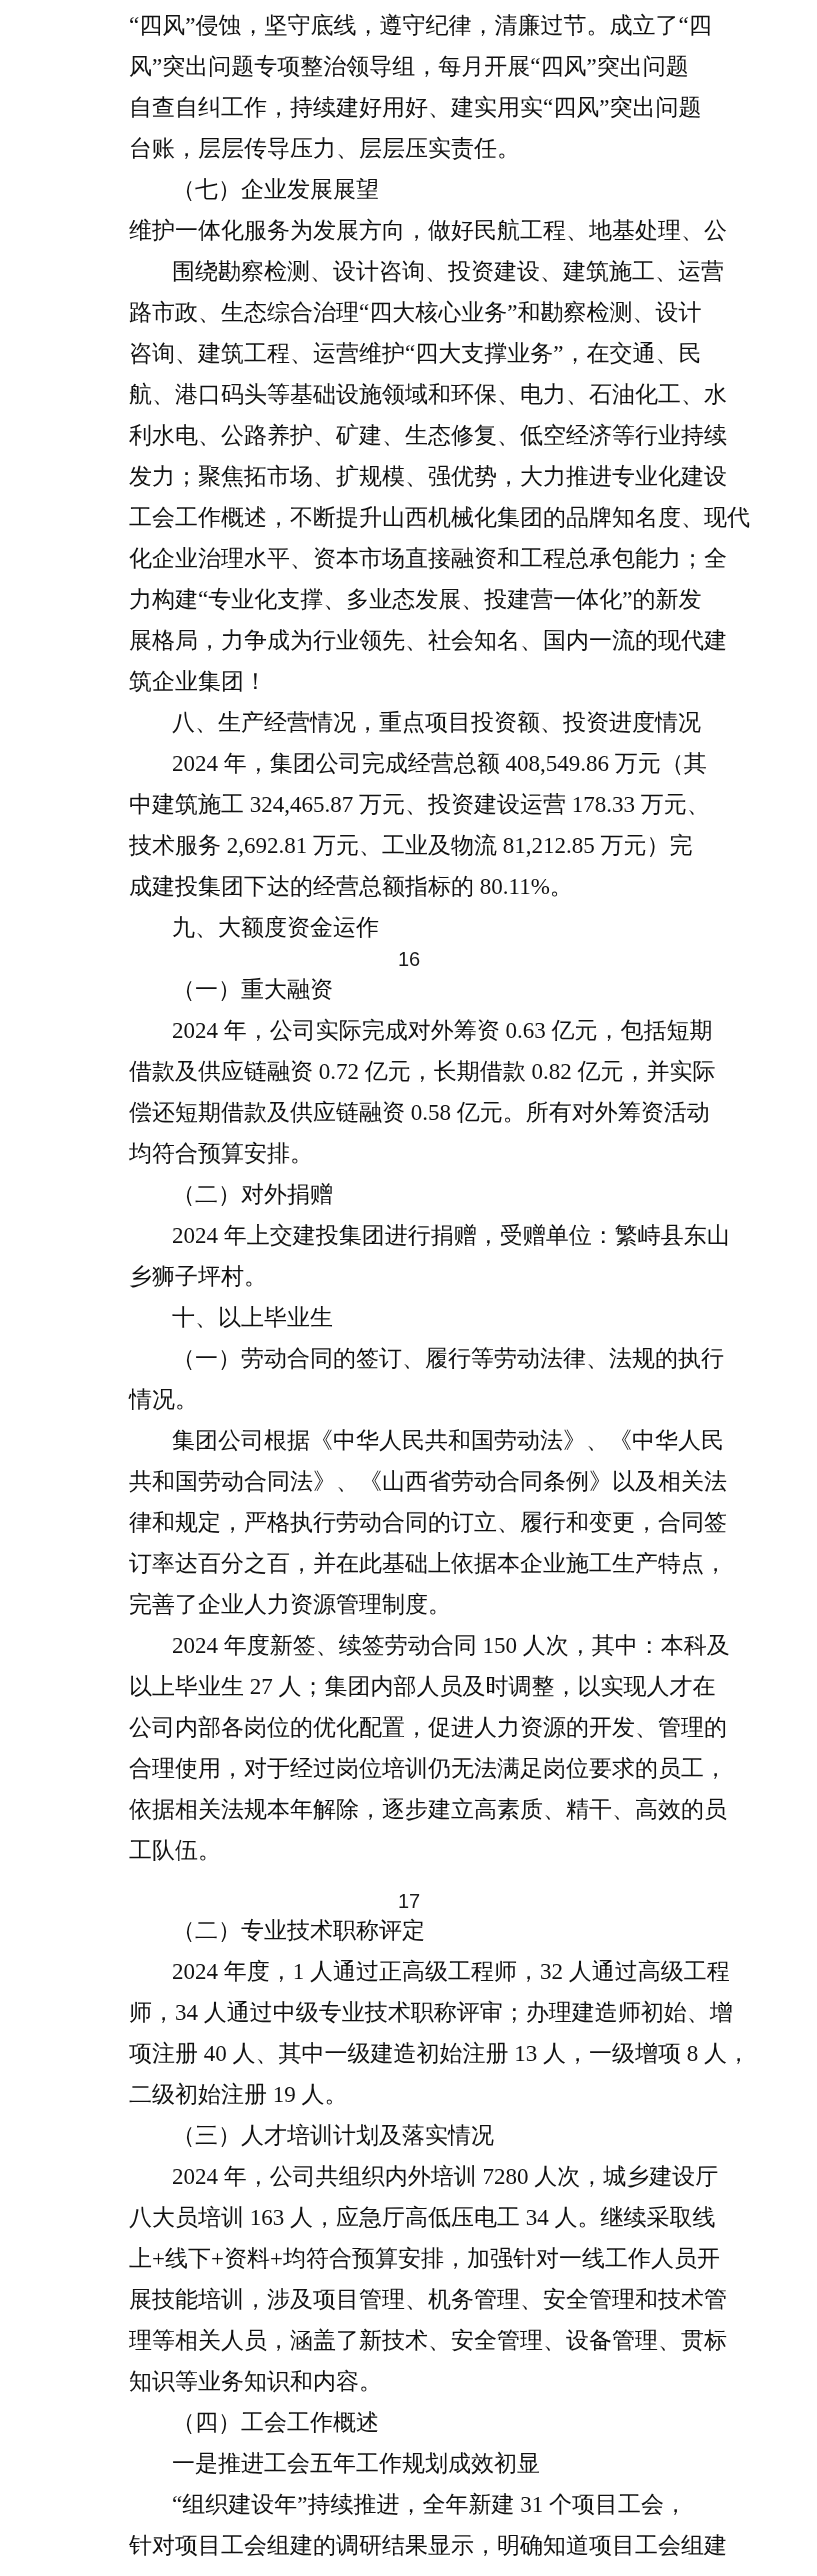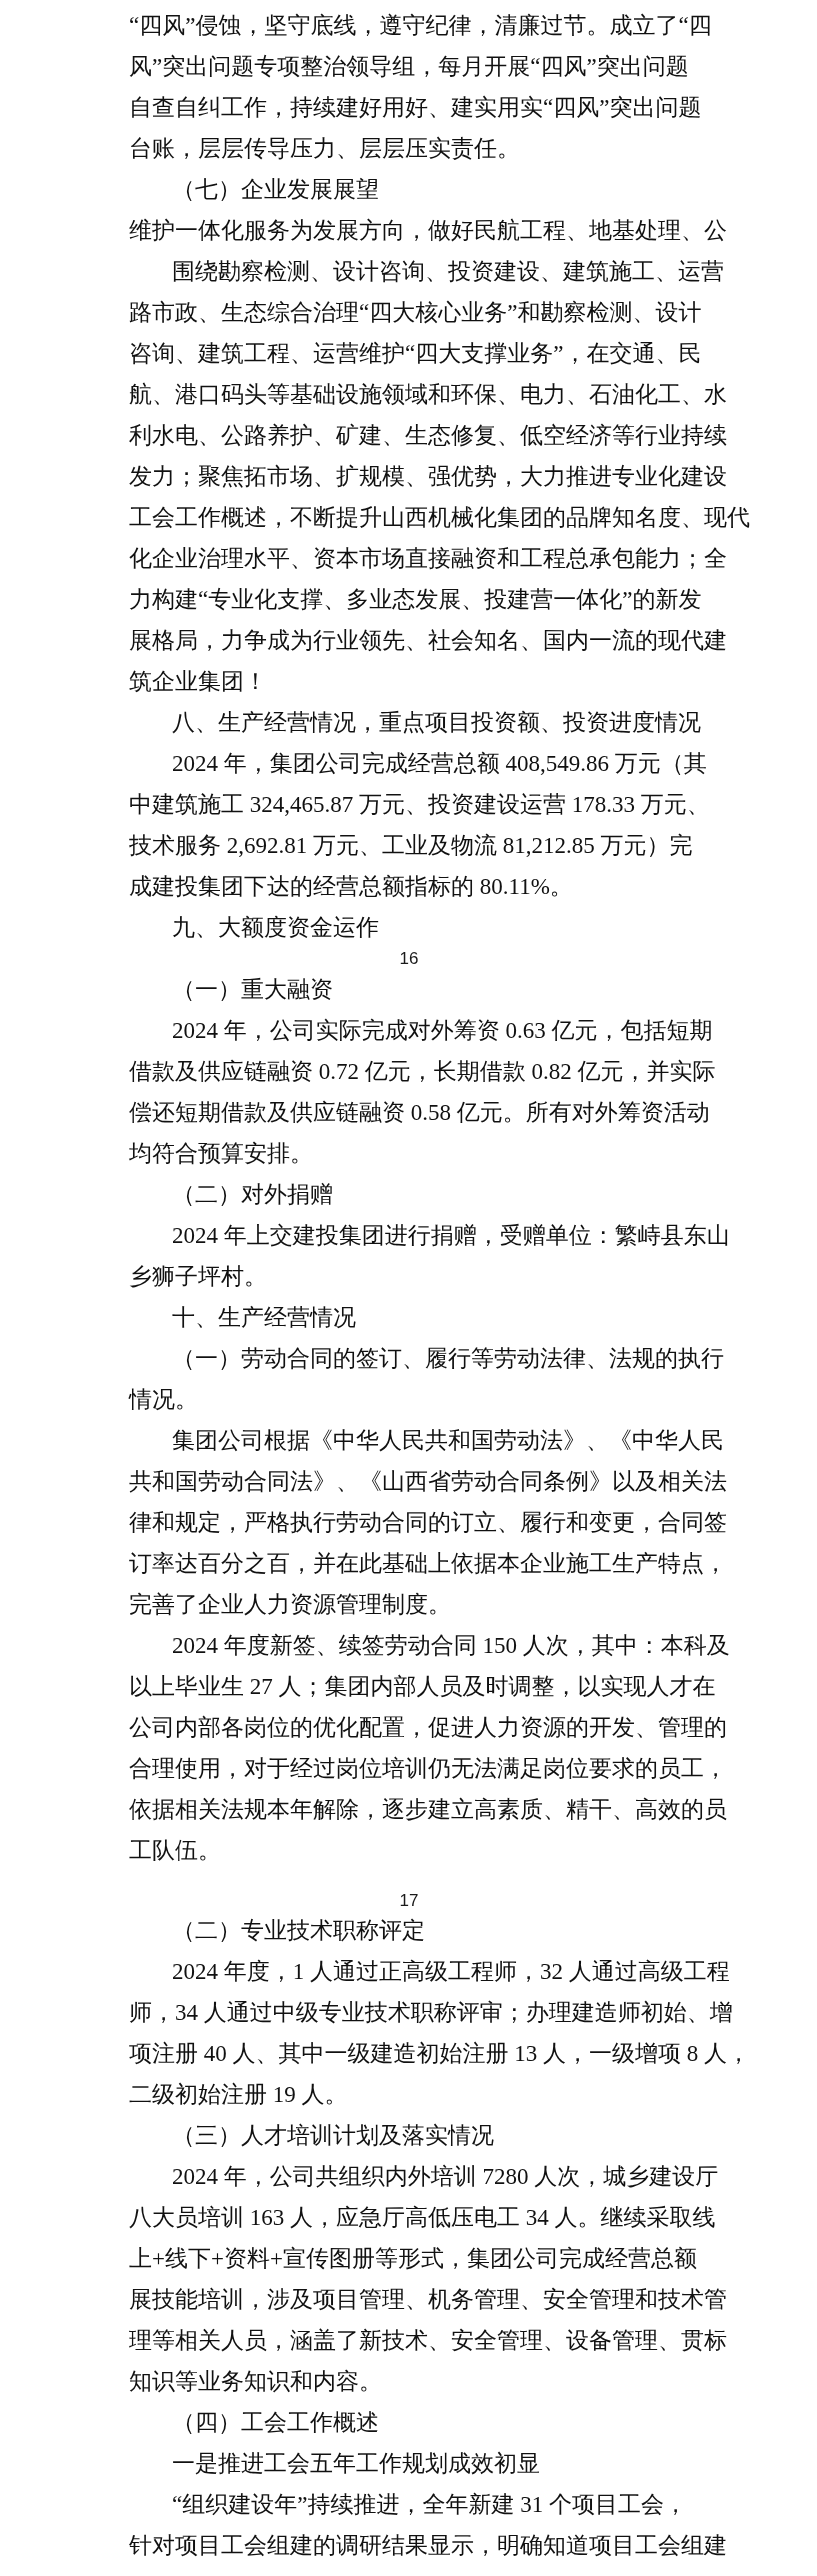"16" .line.page-number { font-size: 17px -> 20px }
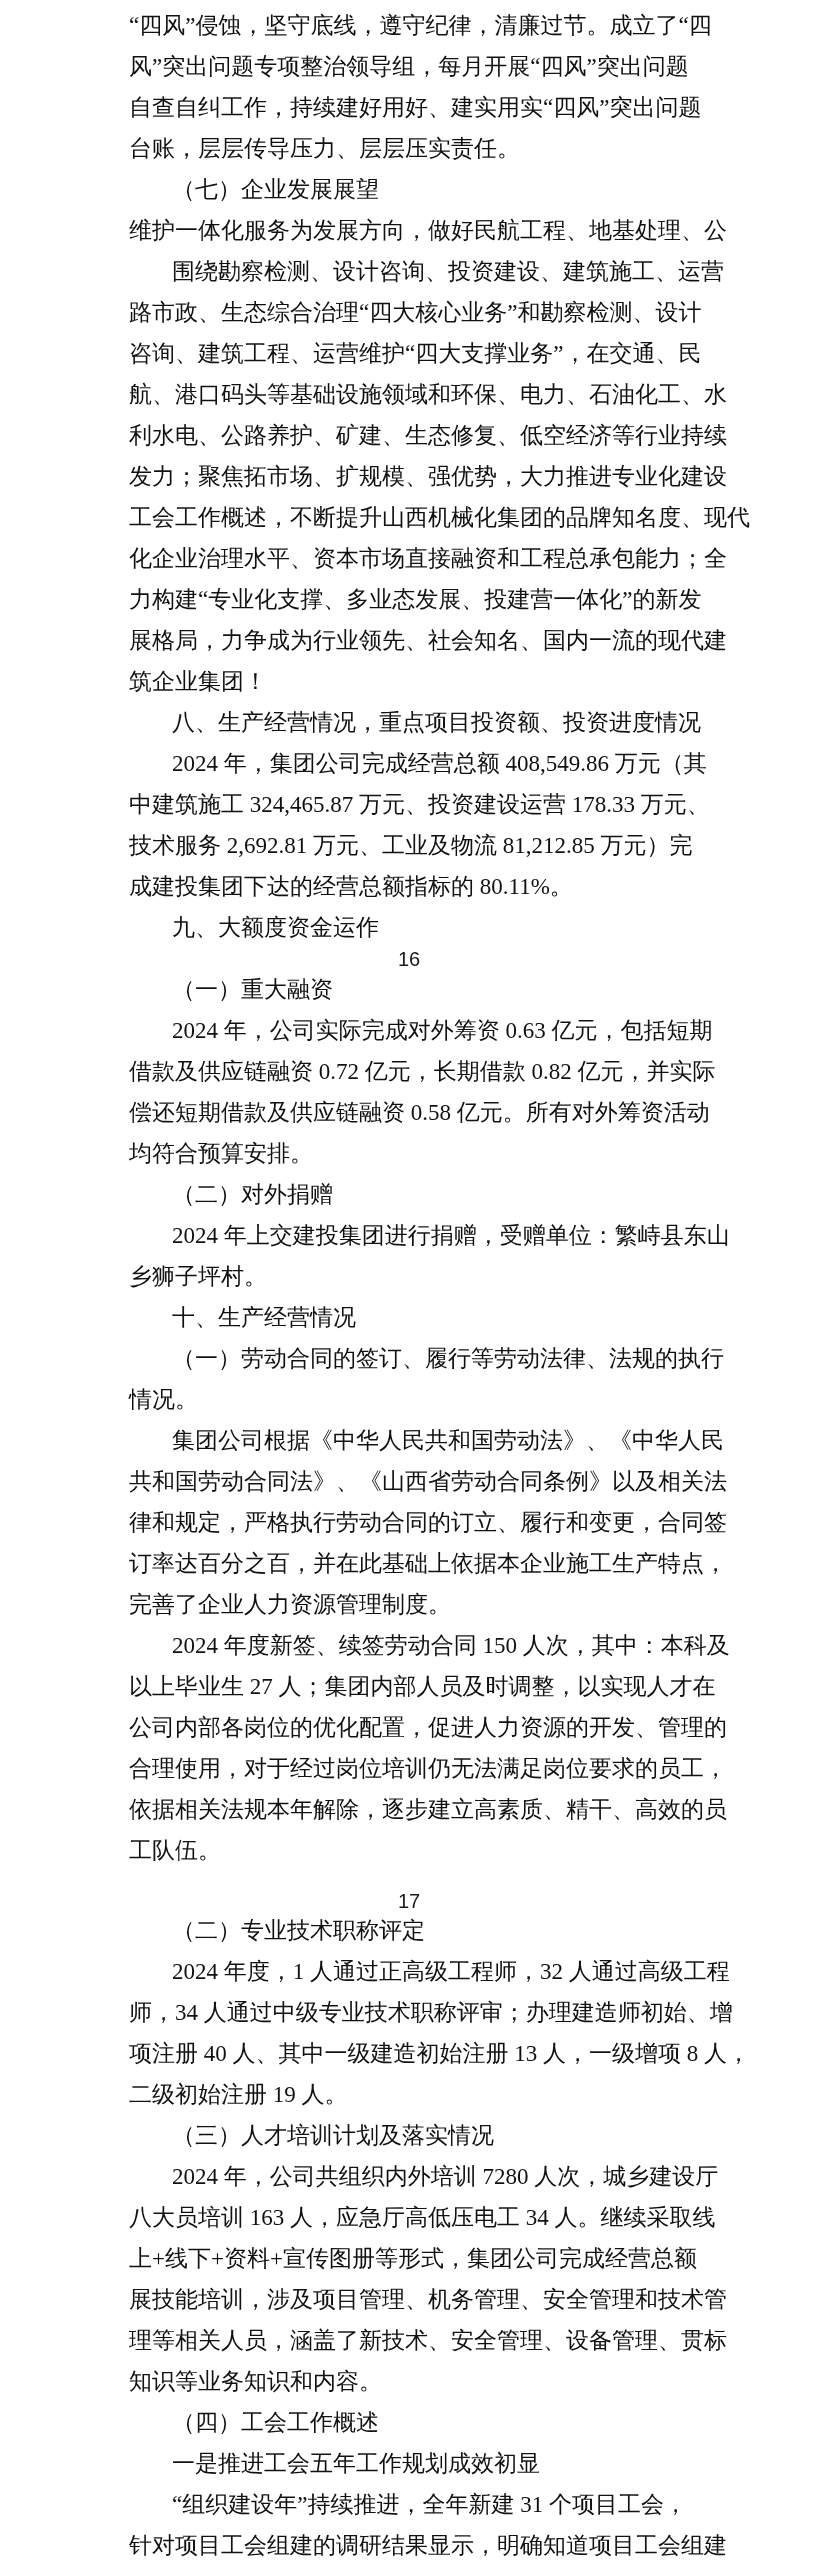"十、生产经营情况" div.line { text: 生产经营情况 -> 以上毕业生 }
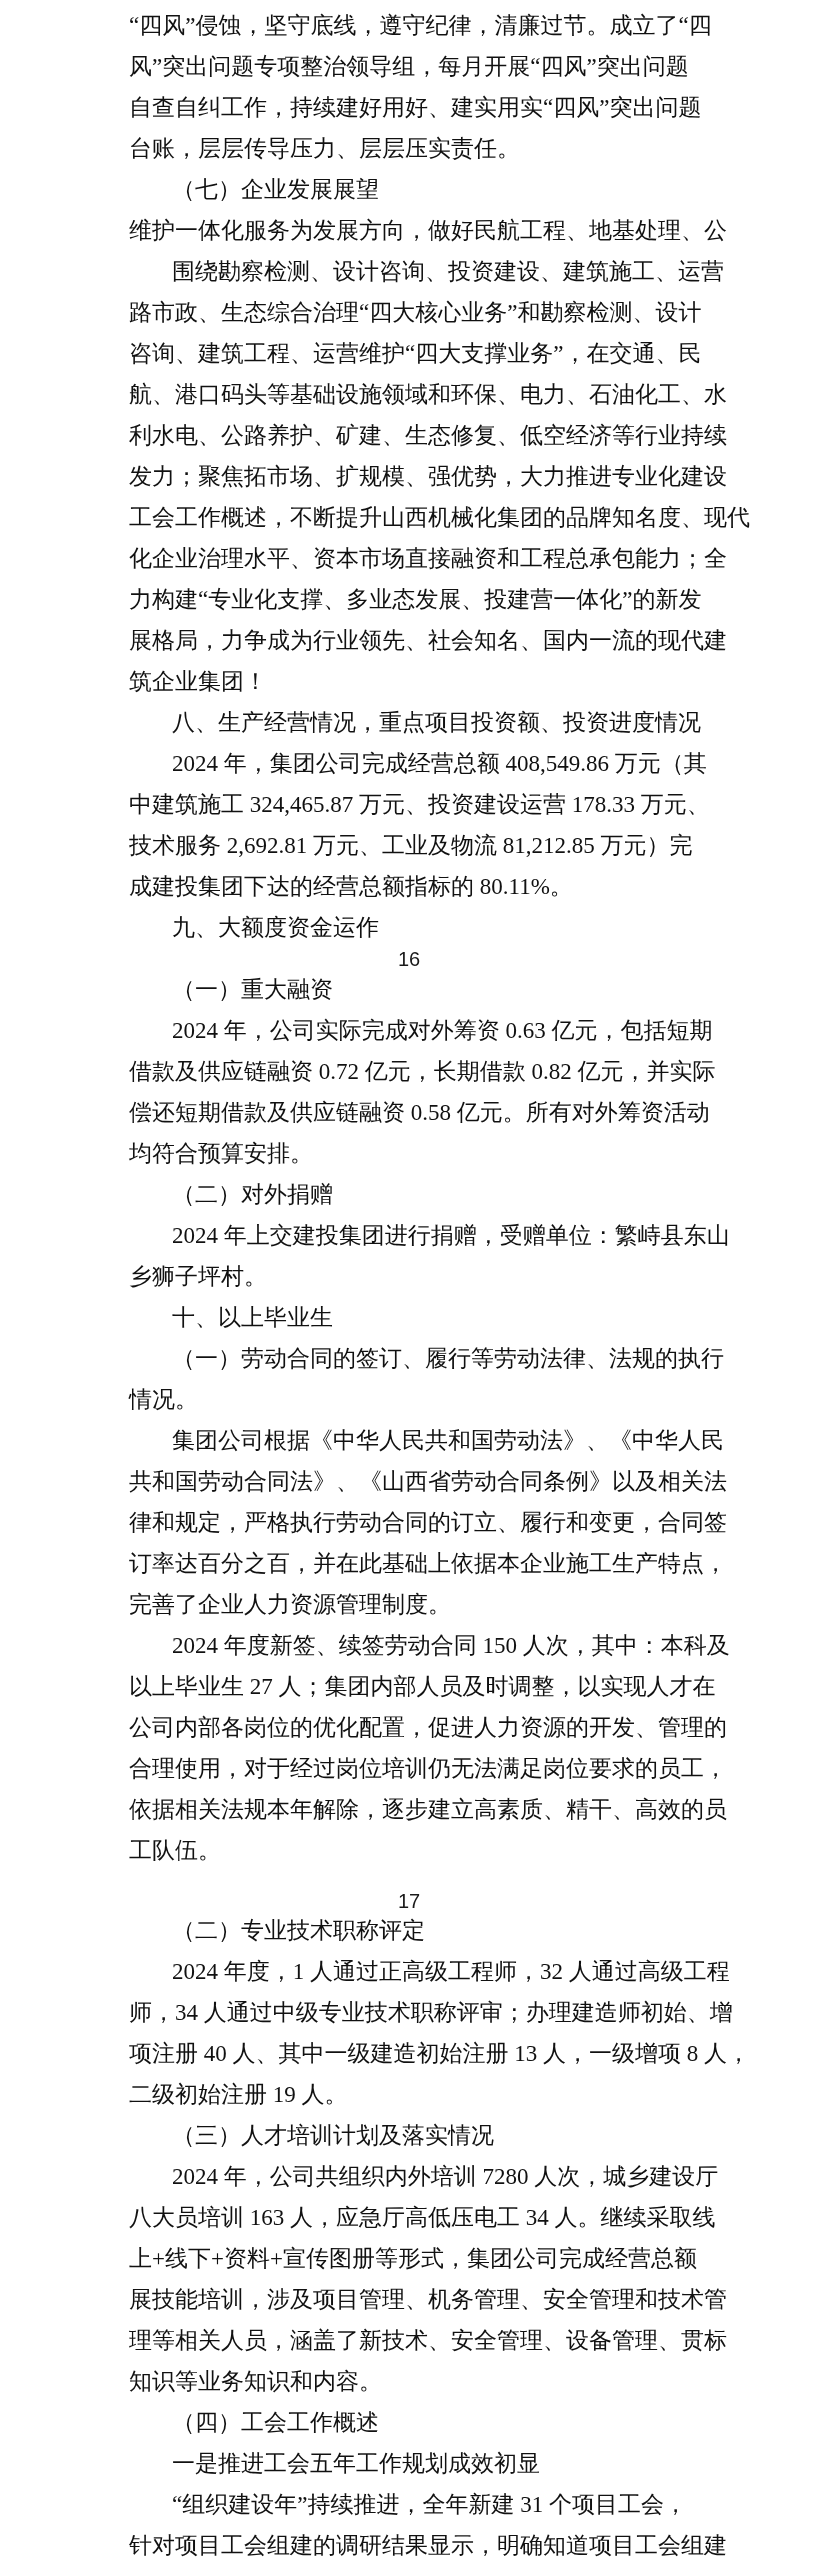"上+线下+资料+宣传图册等形式，集团公司完成经营总额" div.line { text: +宣传图册等形式，集团公司完成经营总额 -> +均符合预算安排，加强针对一线工作人员开 }
